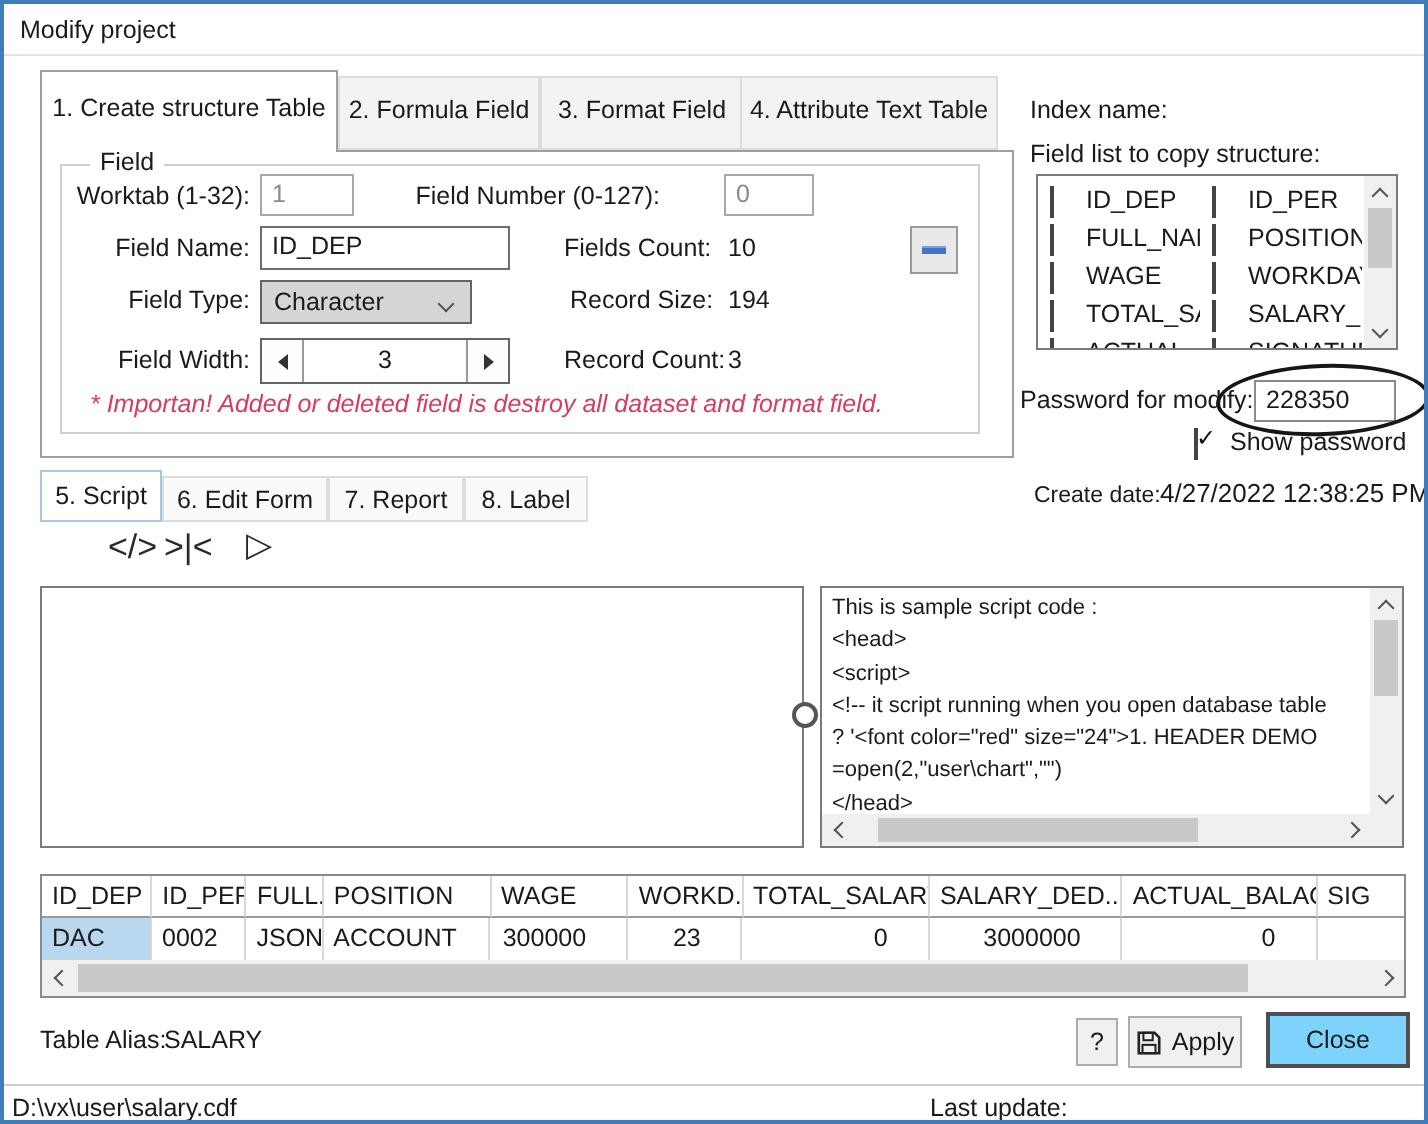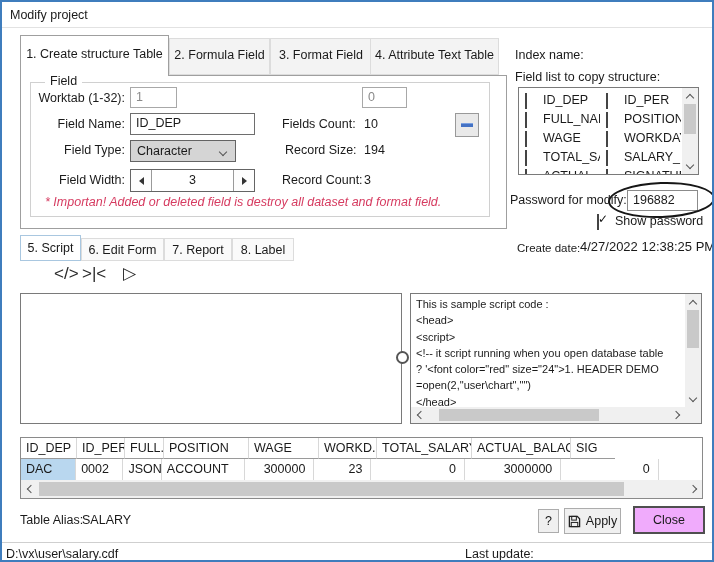"Field Number (0-127):" div.abs { html: none -> <div>Field Number (0-127):</div> }
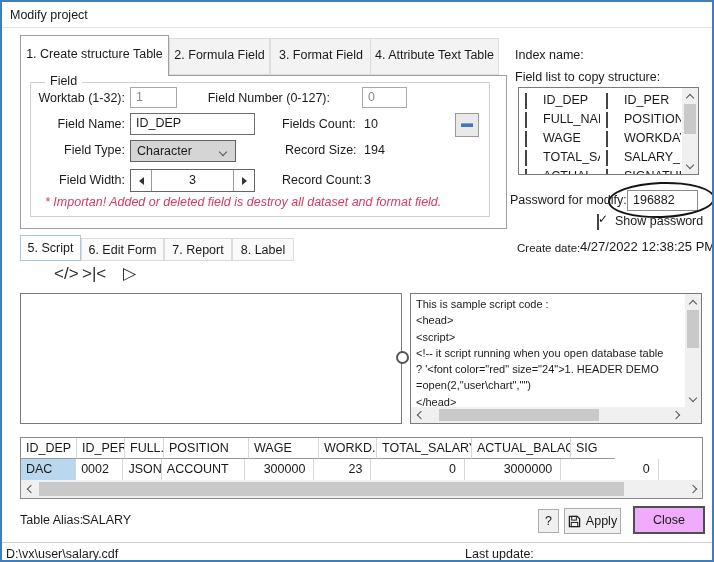"196882" div.abs { text: 196882 -> 228350 }
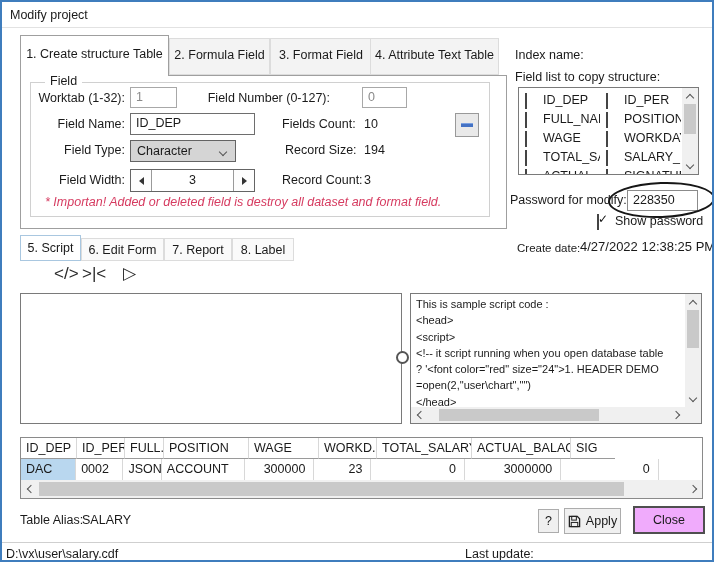"SALARY_DED..." div.tcell { html: none -> <div>SALARY_DED...</div> }
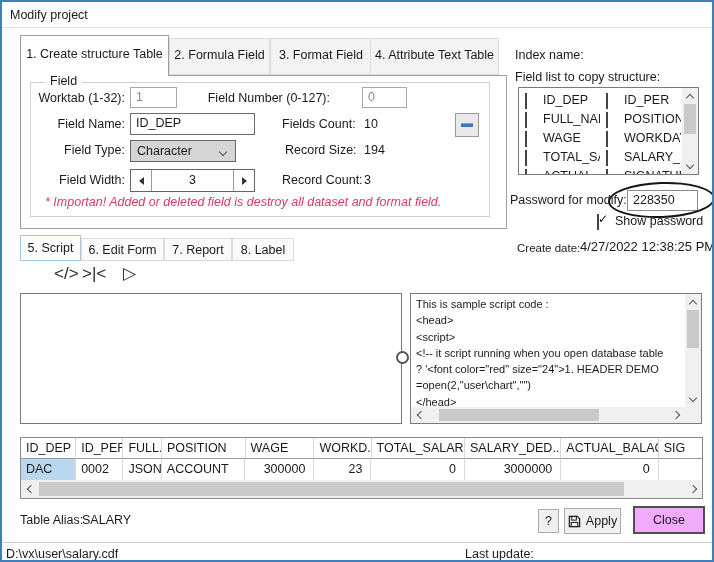"300000" .tcell.num { padding-right: 8px -> 20px }
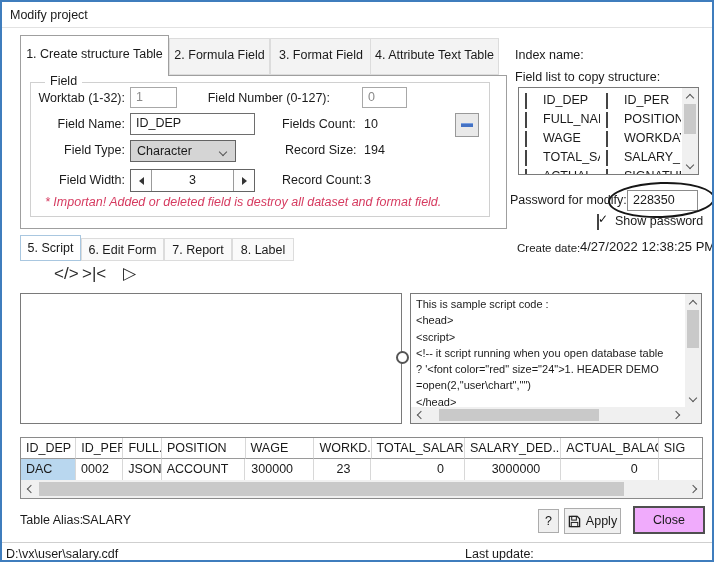"Close" .btn.default { background: #f0abfc -> #7dd3fc }
